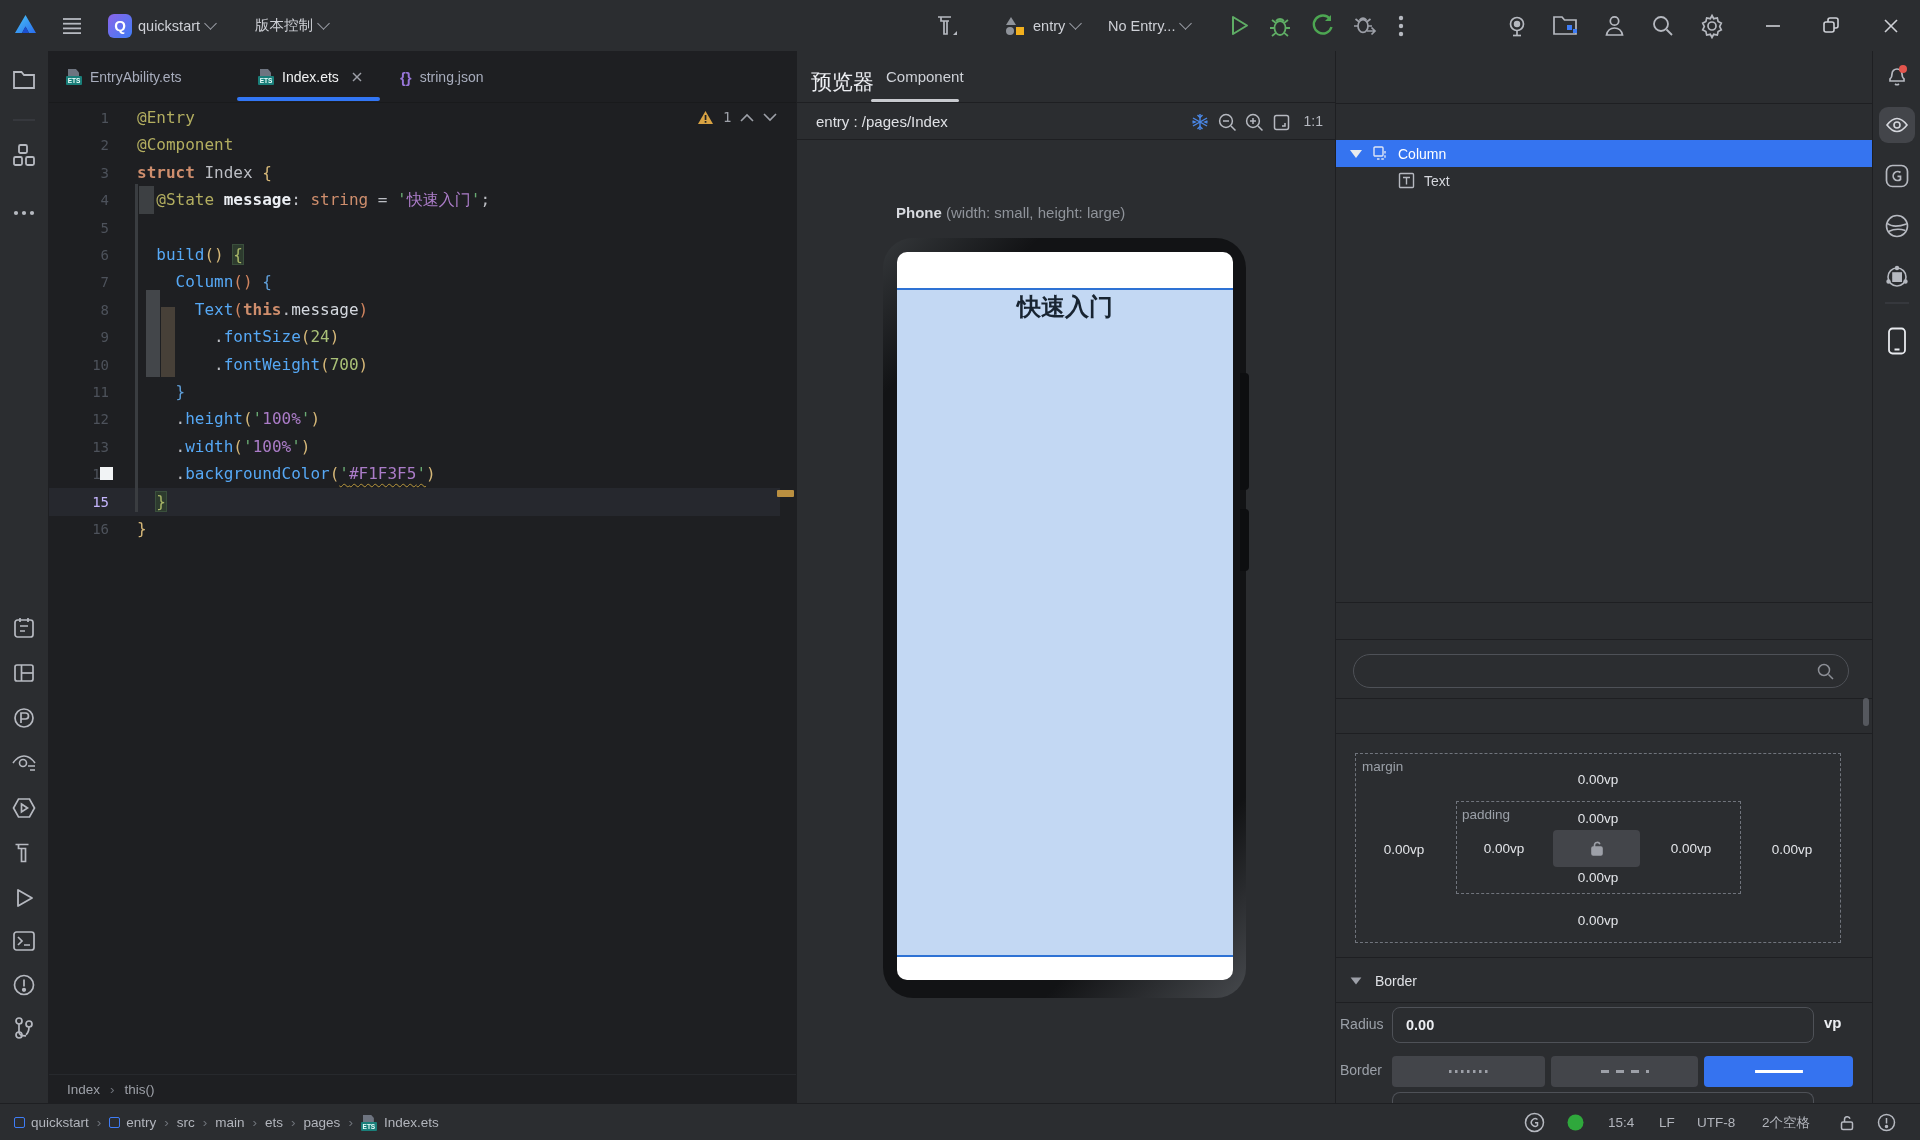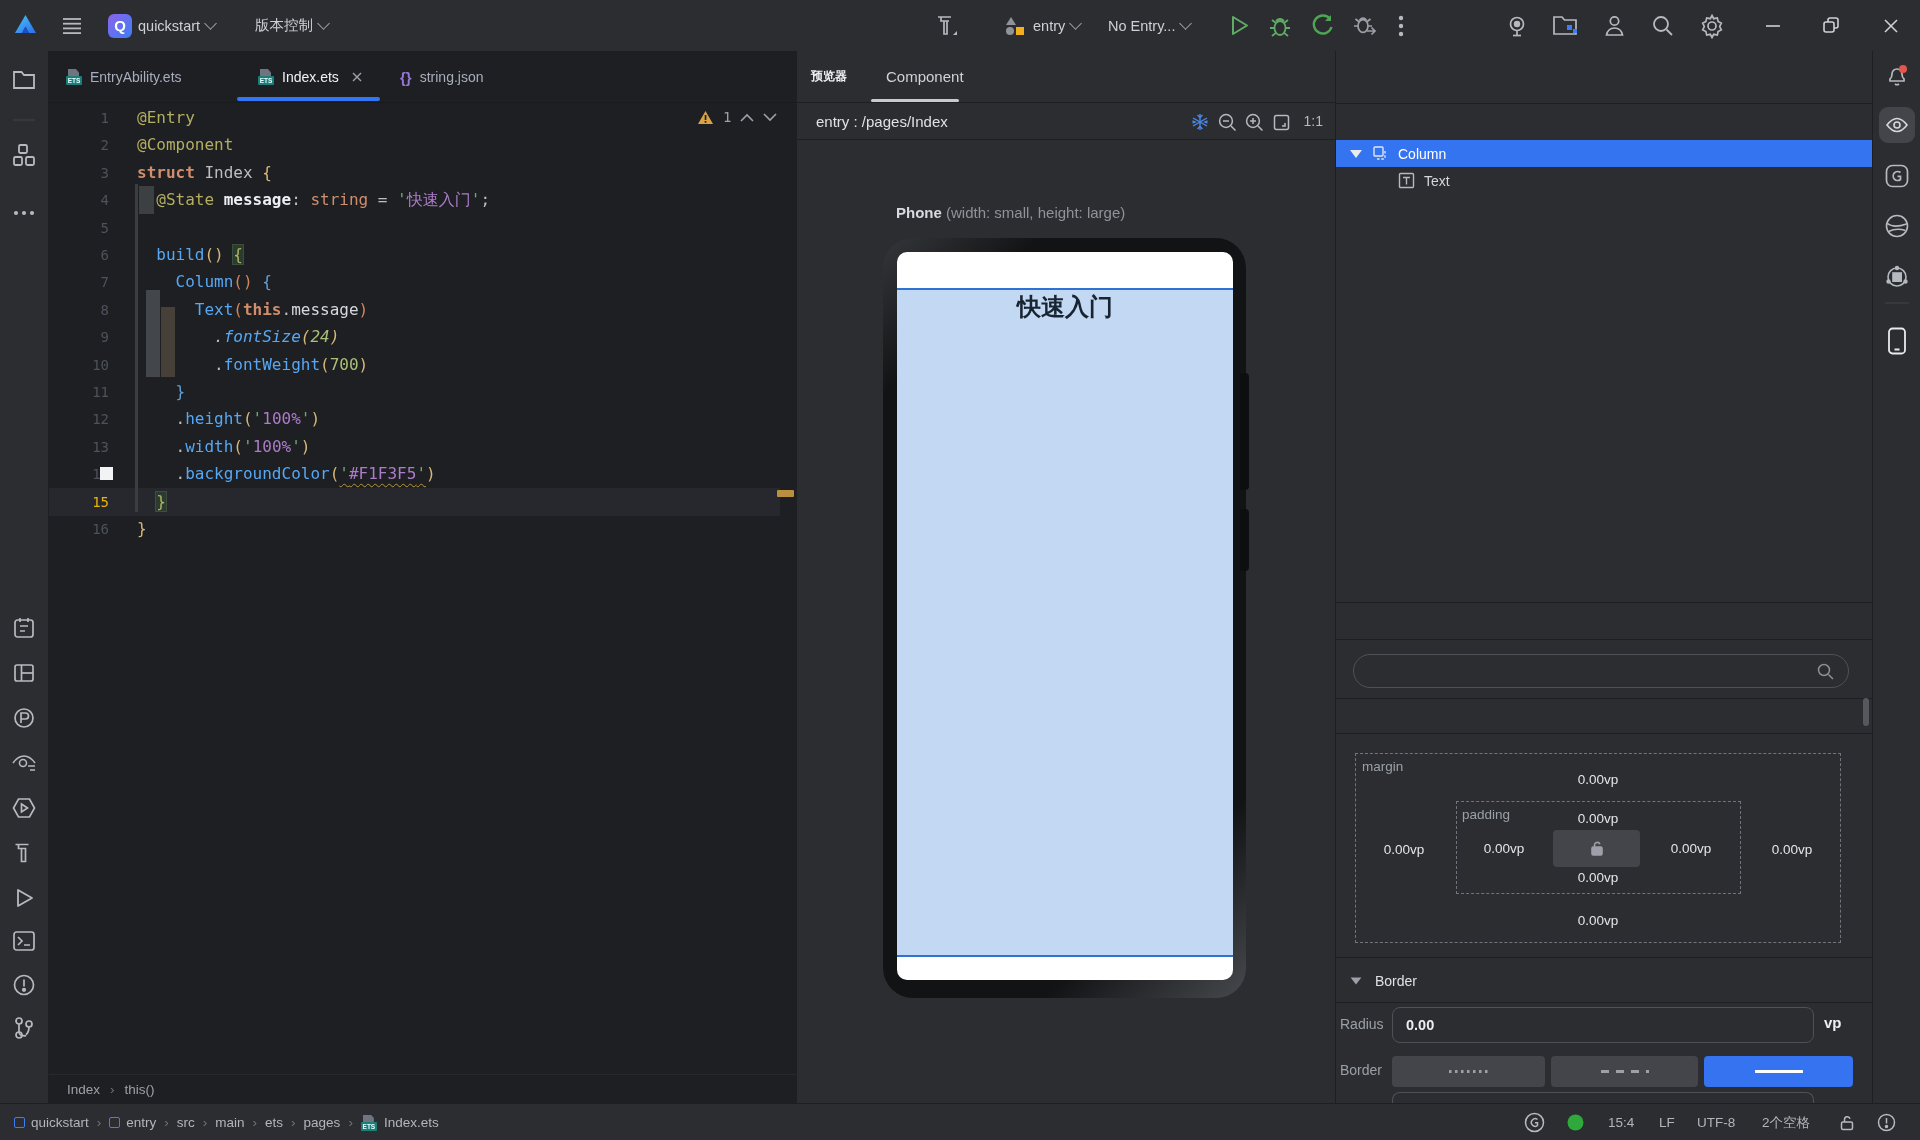"预览器" span { font-size: 12px -> 21px; font-weight: bold -> normal }
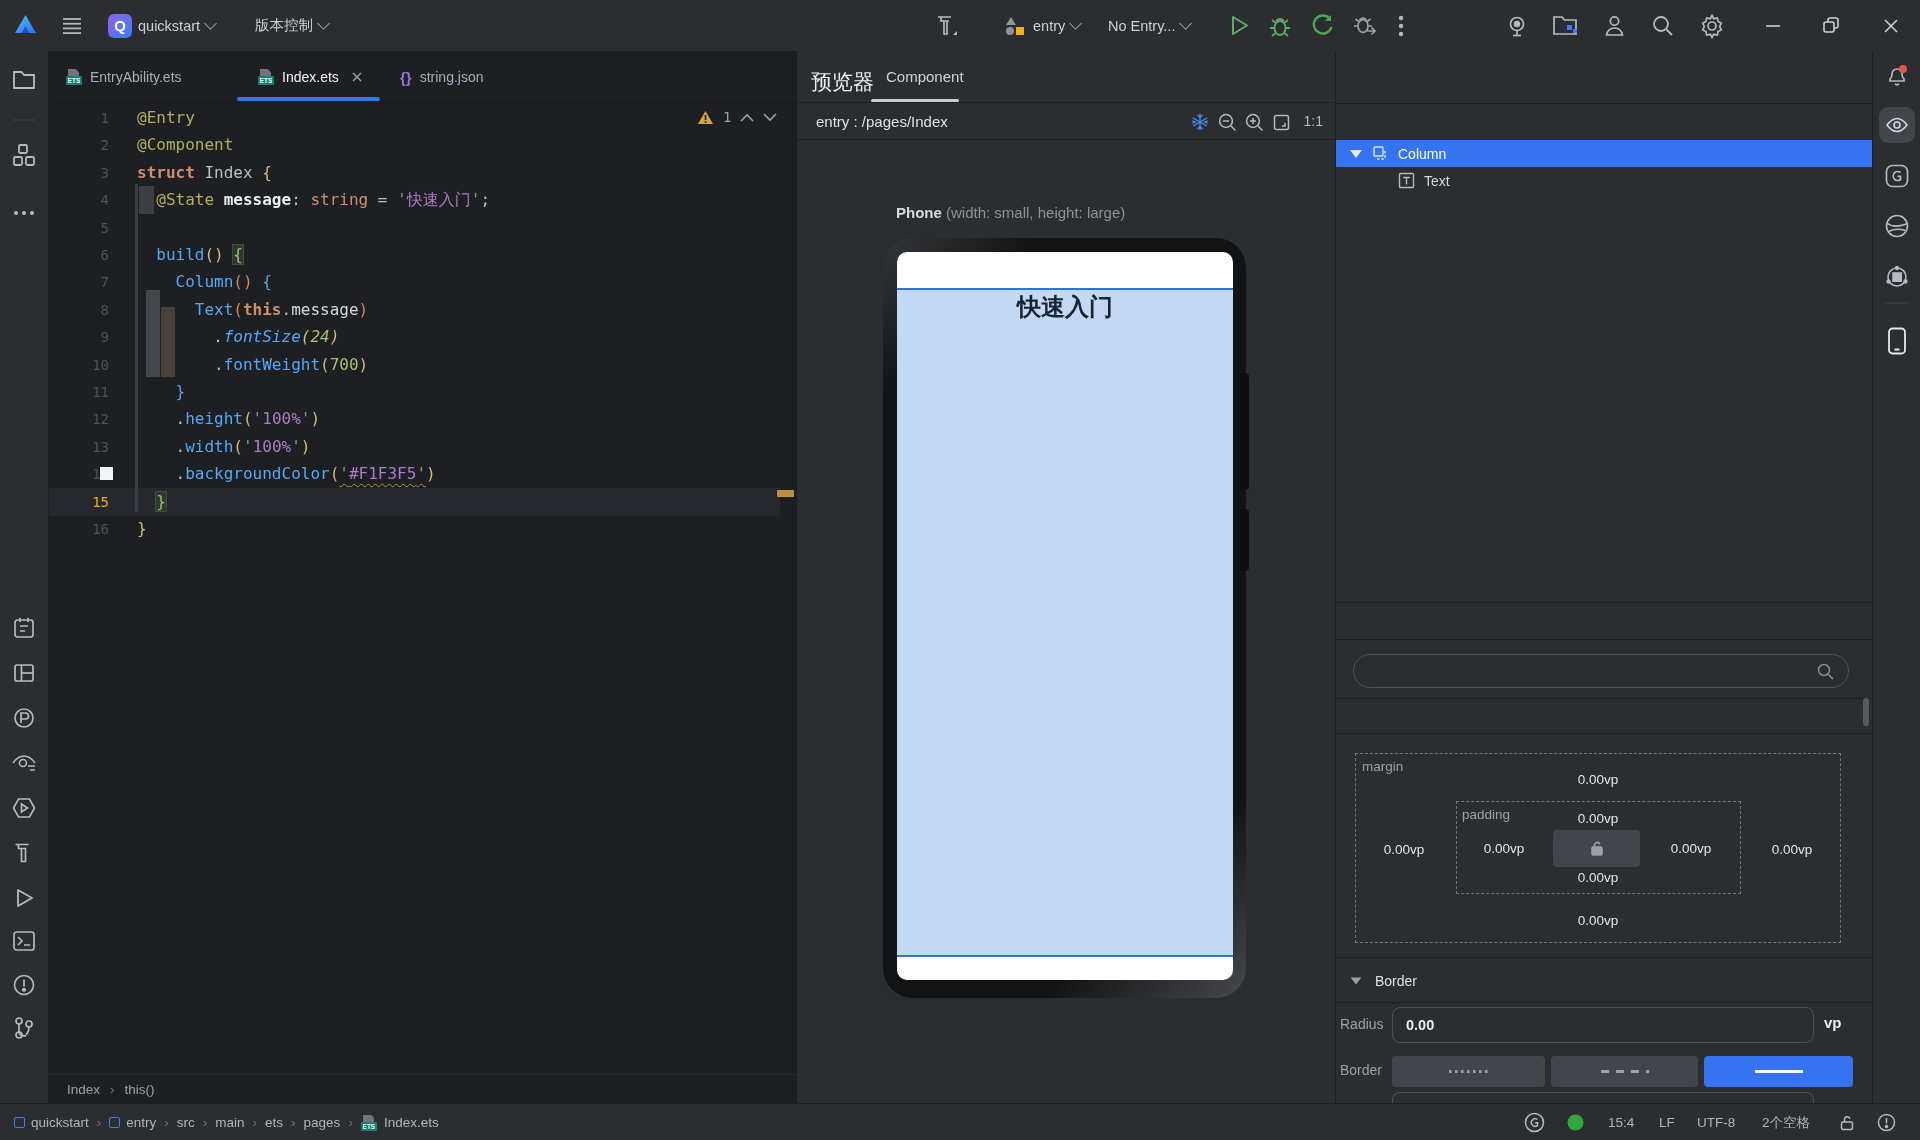".fontSize(24)" div.cl { font-style: italic -> none }
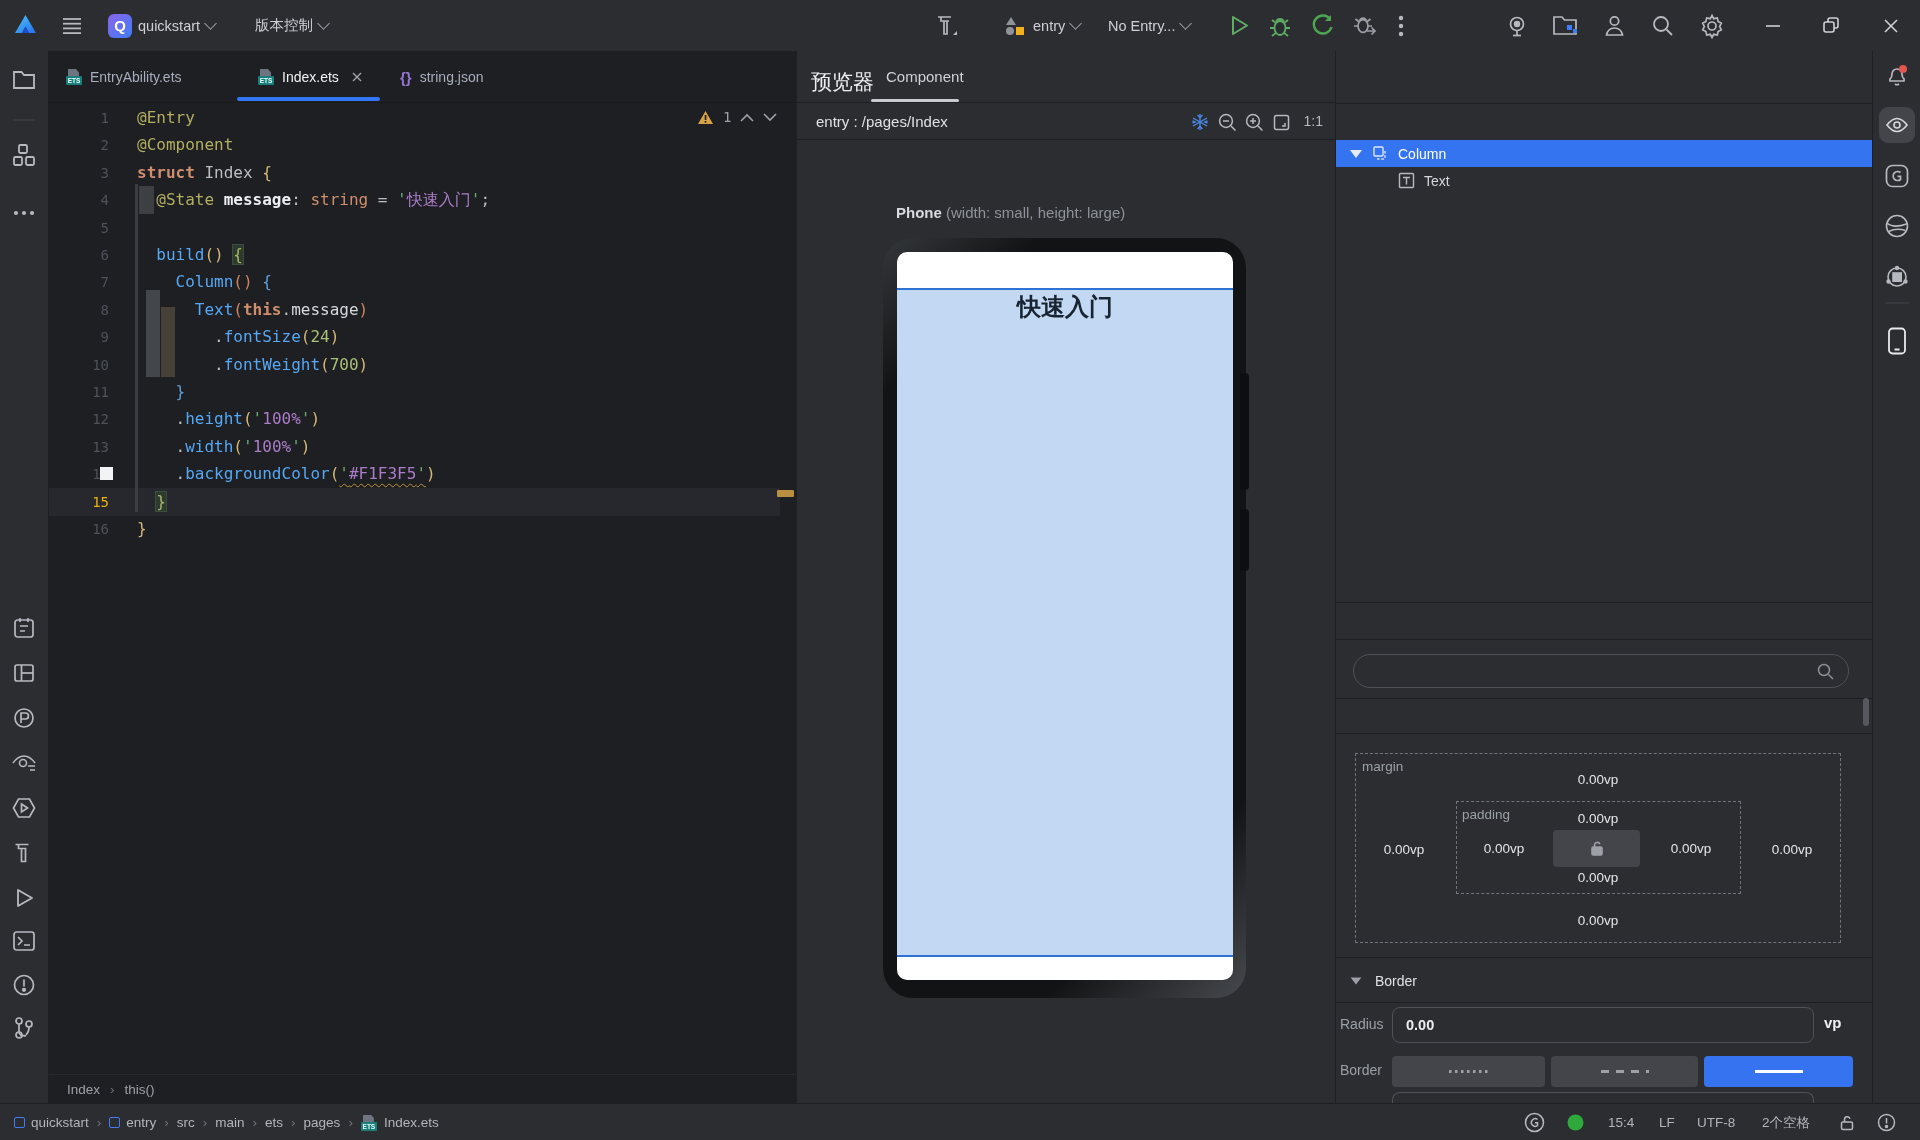"15" div.ln { color: #eab308 -> #c4b5fd }
